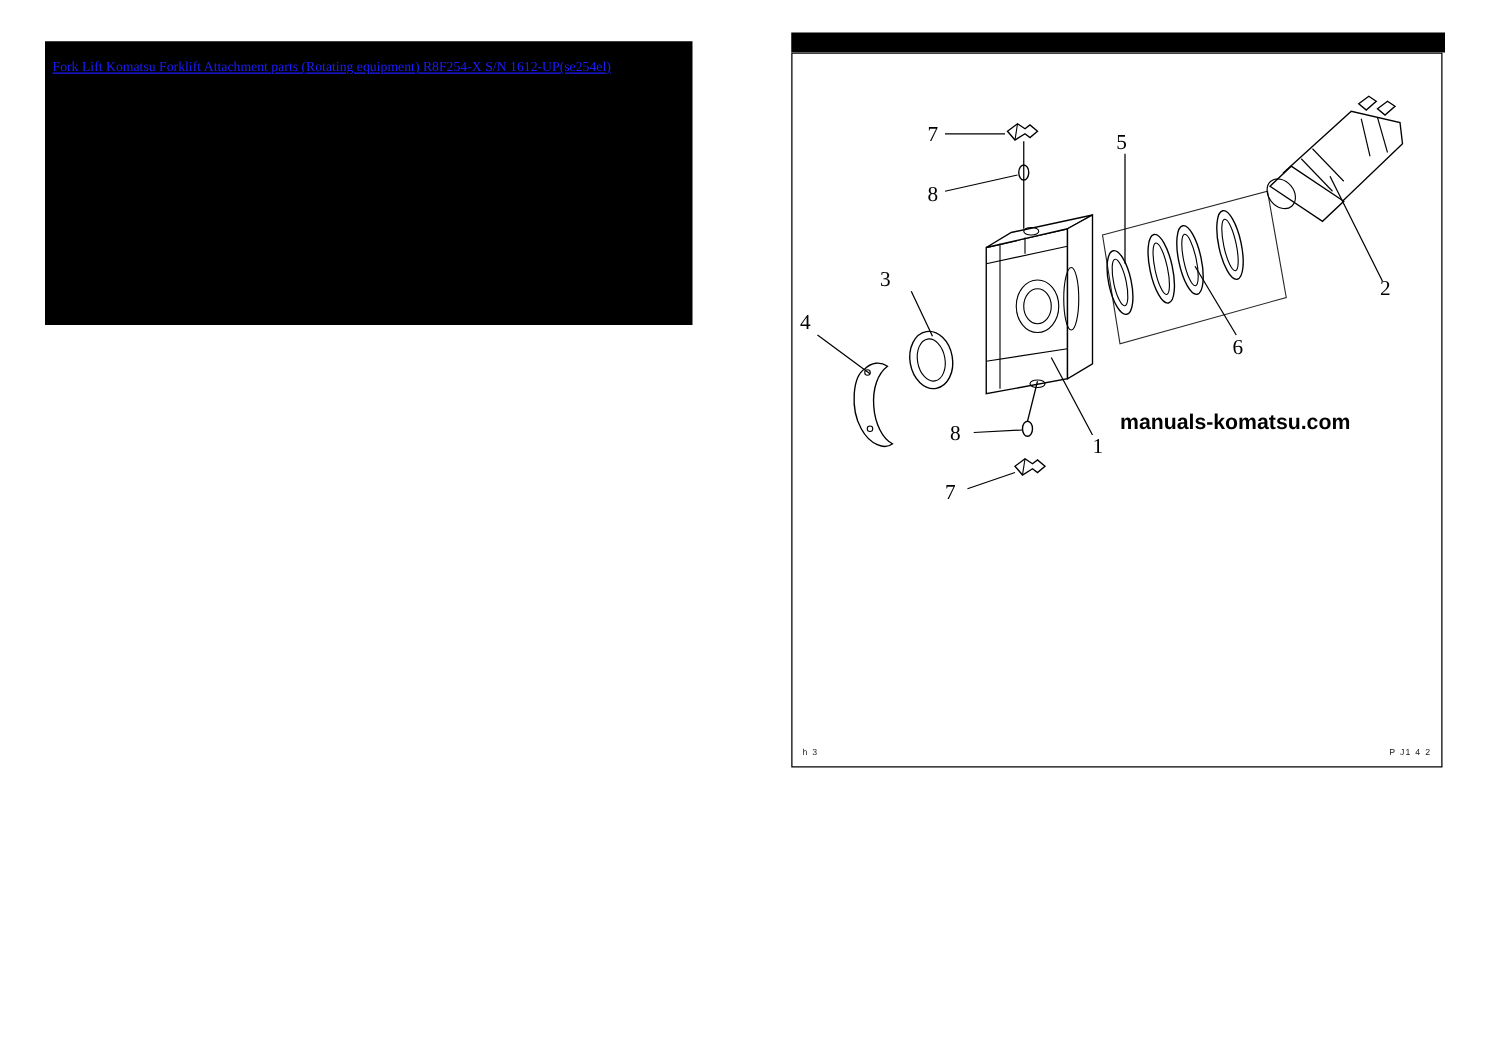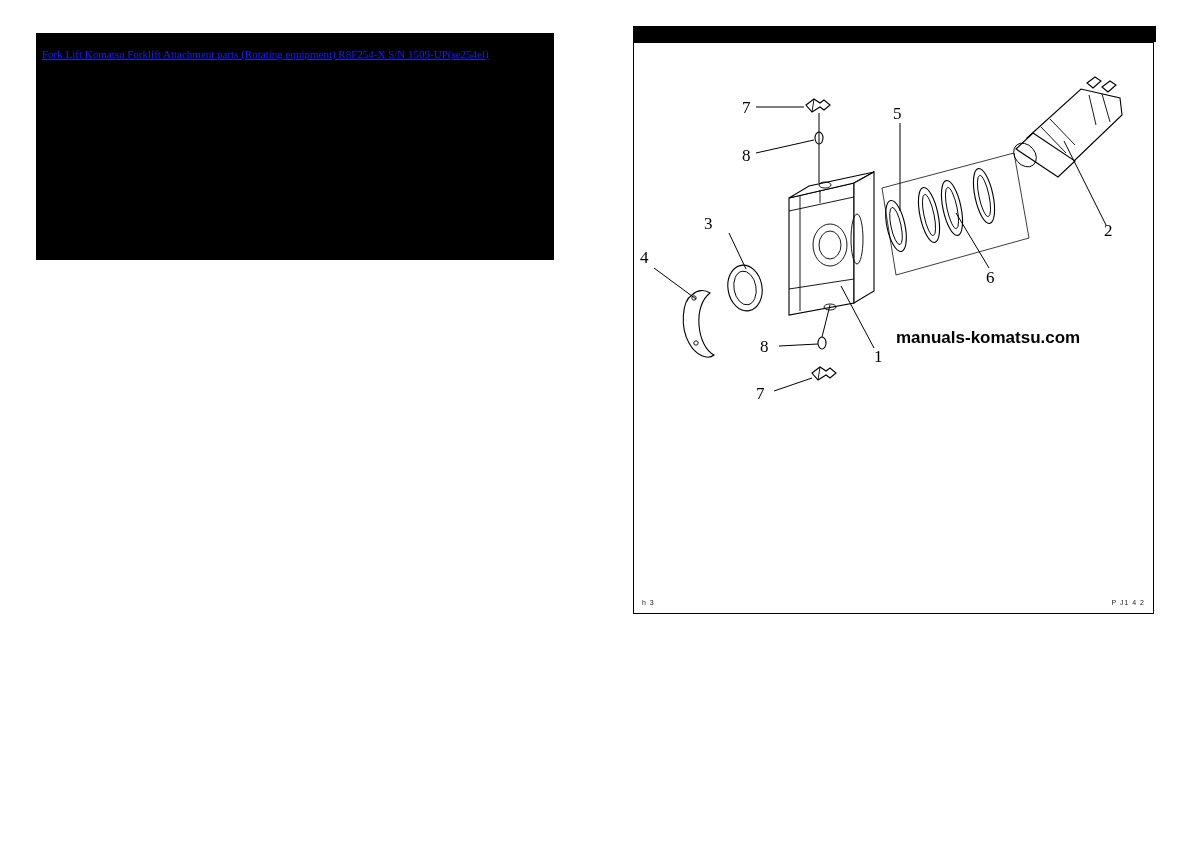"Fork Lift Komatsu Forklift Attachment" a { text: 1509-UP -> 1612-UP }
